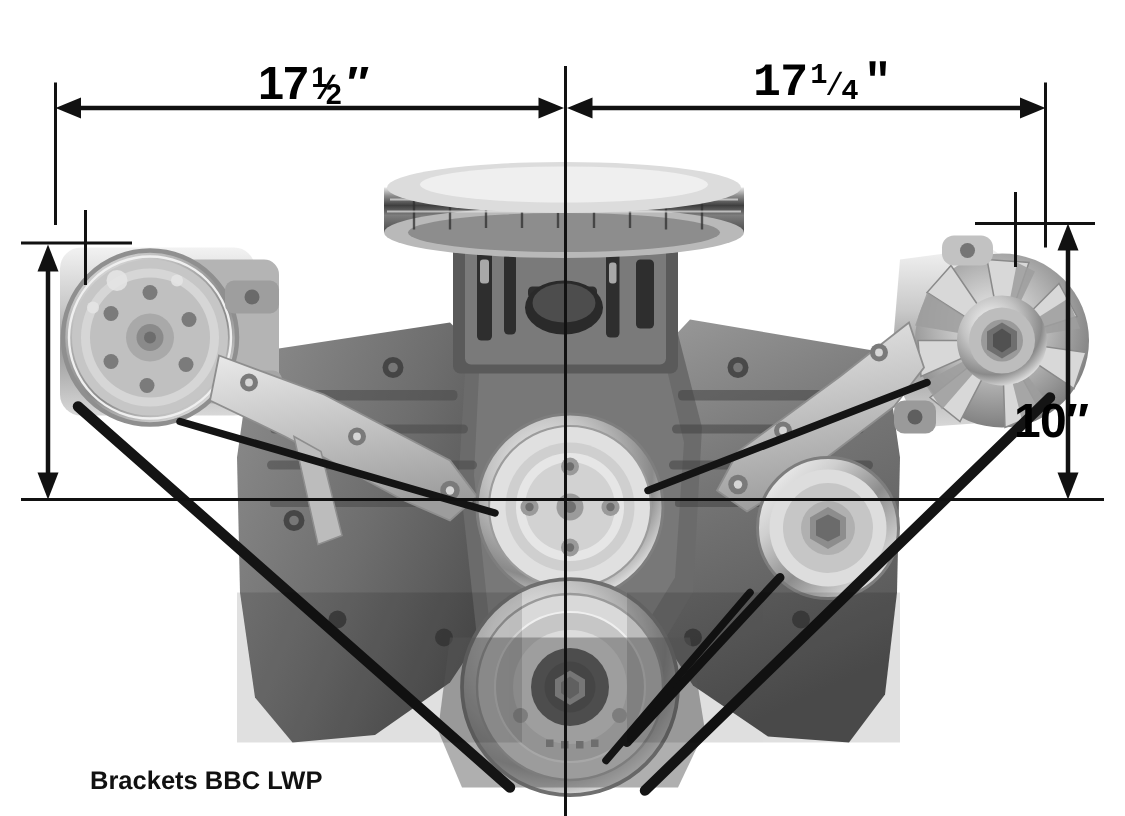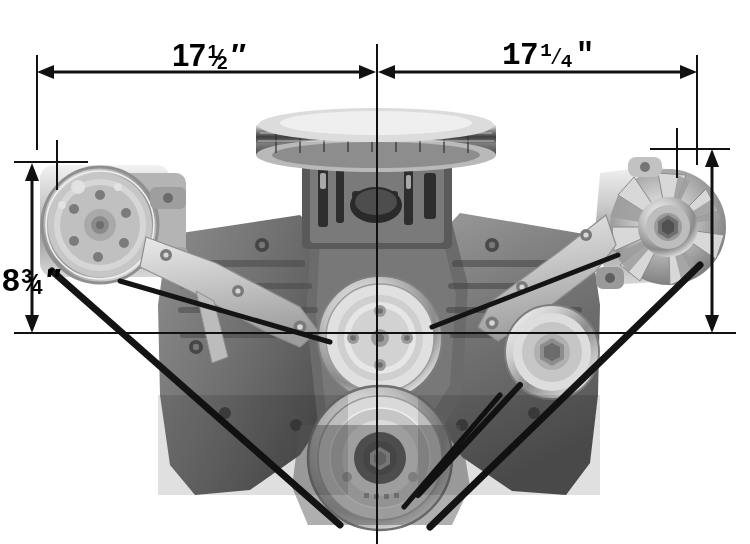"83⁄4 ″" div.dim-label { html: <div> <span>8</span><span><span>3</span><span>⁄</span><span>4</span></span><span>″</span> </div> -> none }
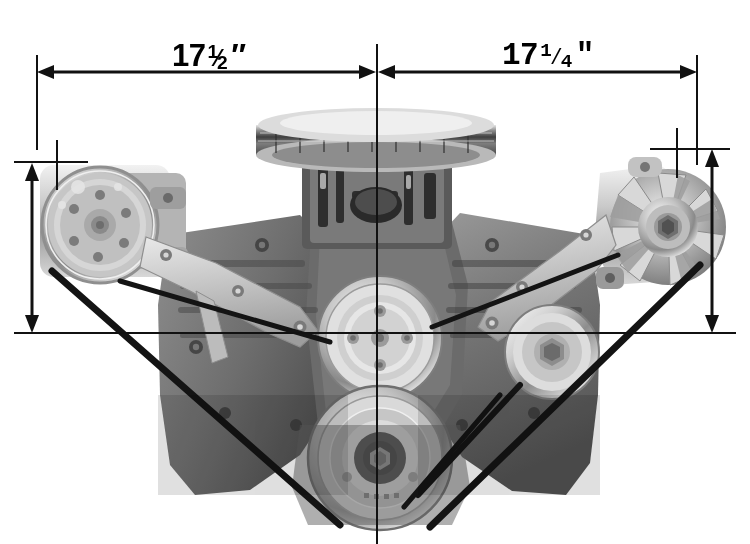"10″" div.dim-label { html: none -> <div> <span>10</span><span>″</span> </div> }
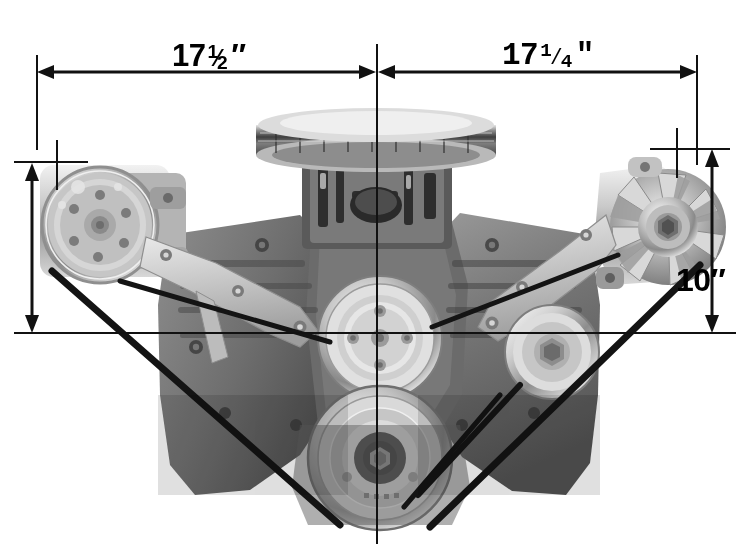"Brackets BBC LWP" div.caption { html: none -> <div>Brackets BBC LWP</div> }
